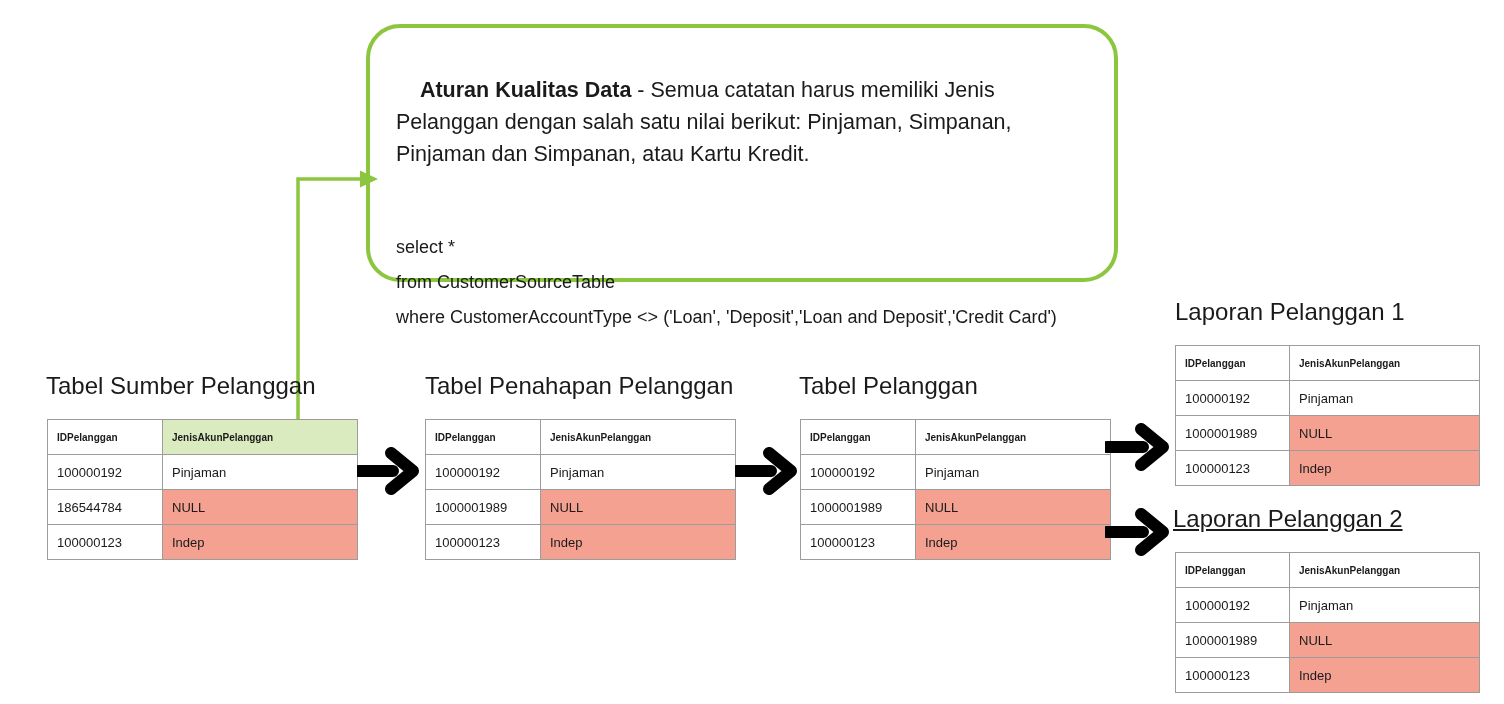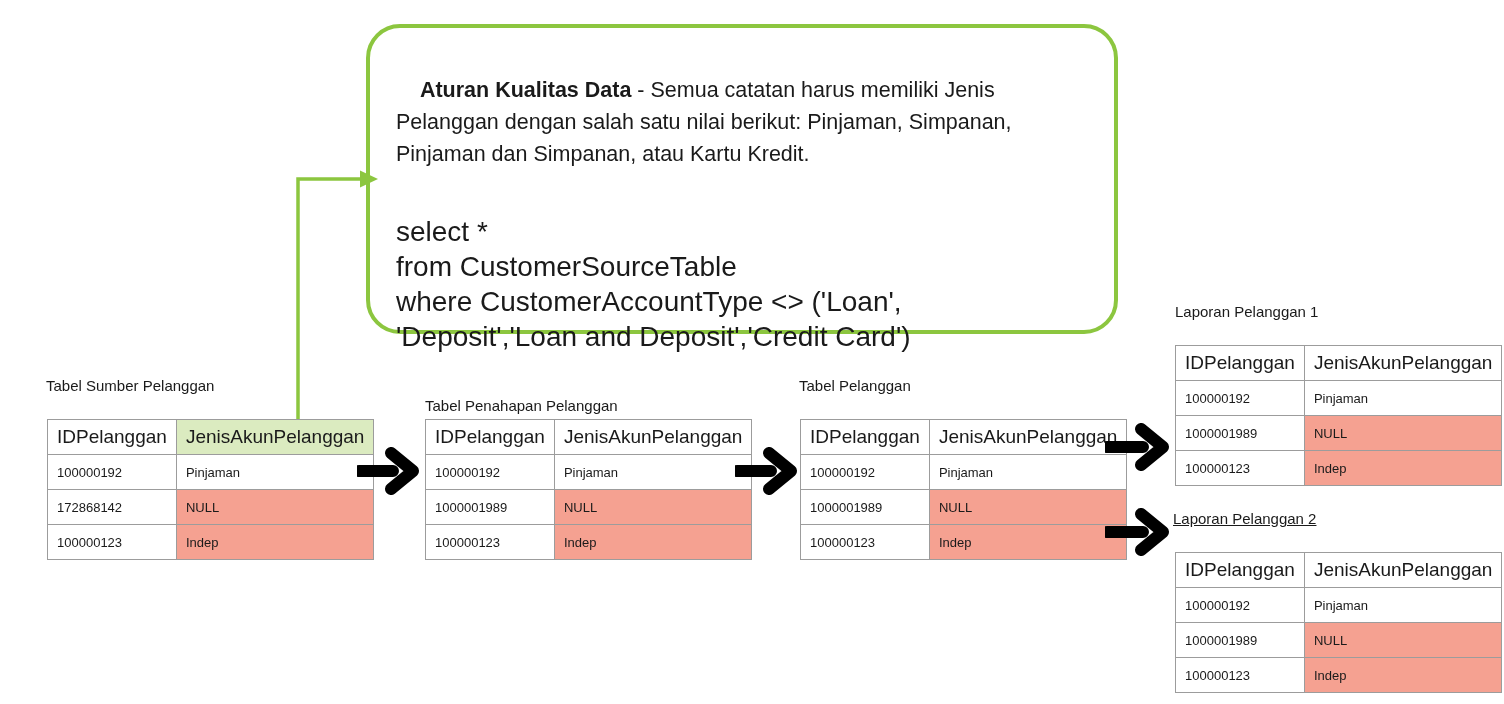"Aturan Kualitas Data - Semua" .callout { height: 310px -> 258px }
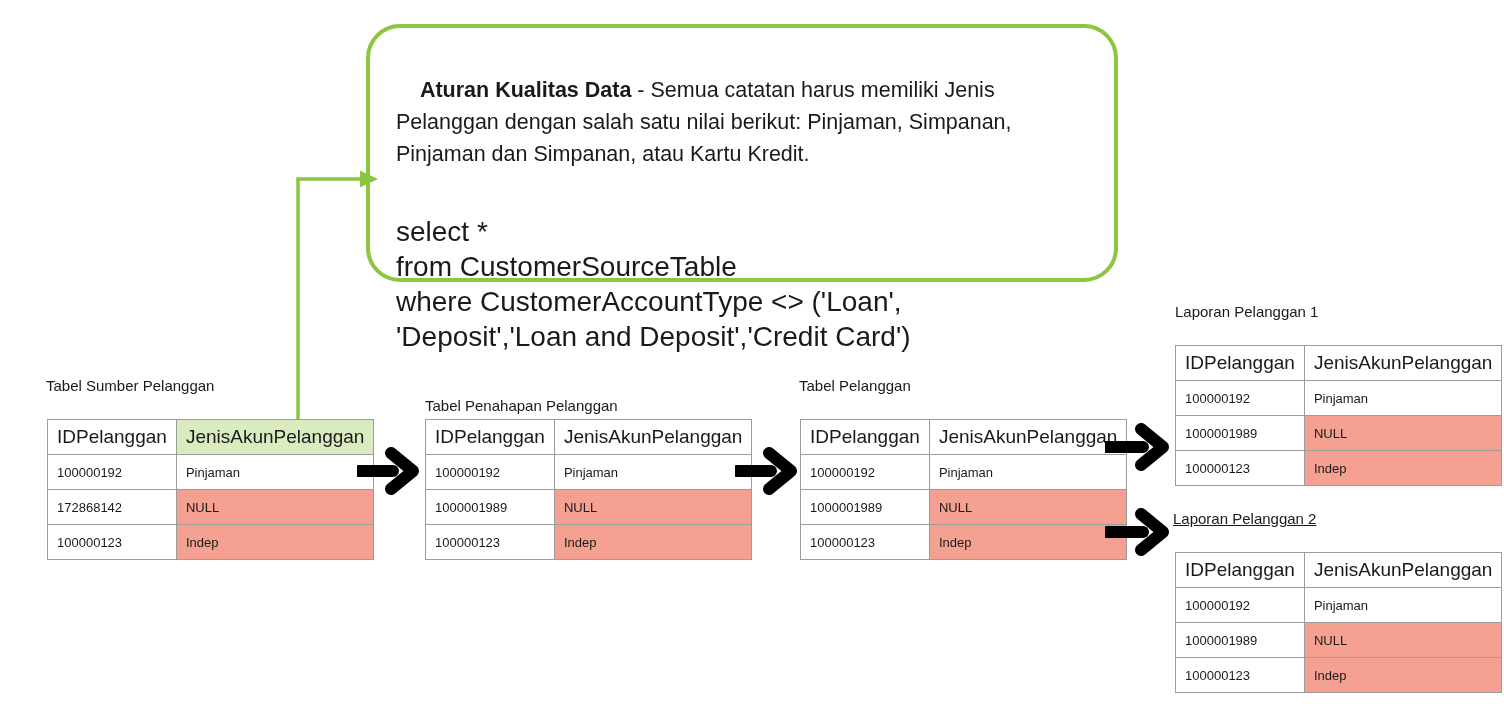"select *" .sql-block { font-size: 28px -> 18px; margin-top: 12px -> 28px }
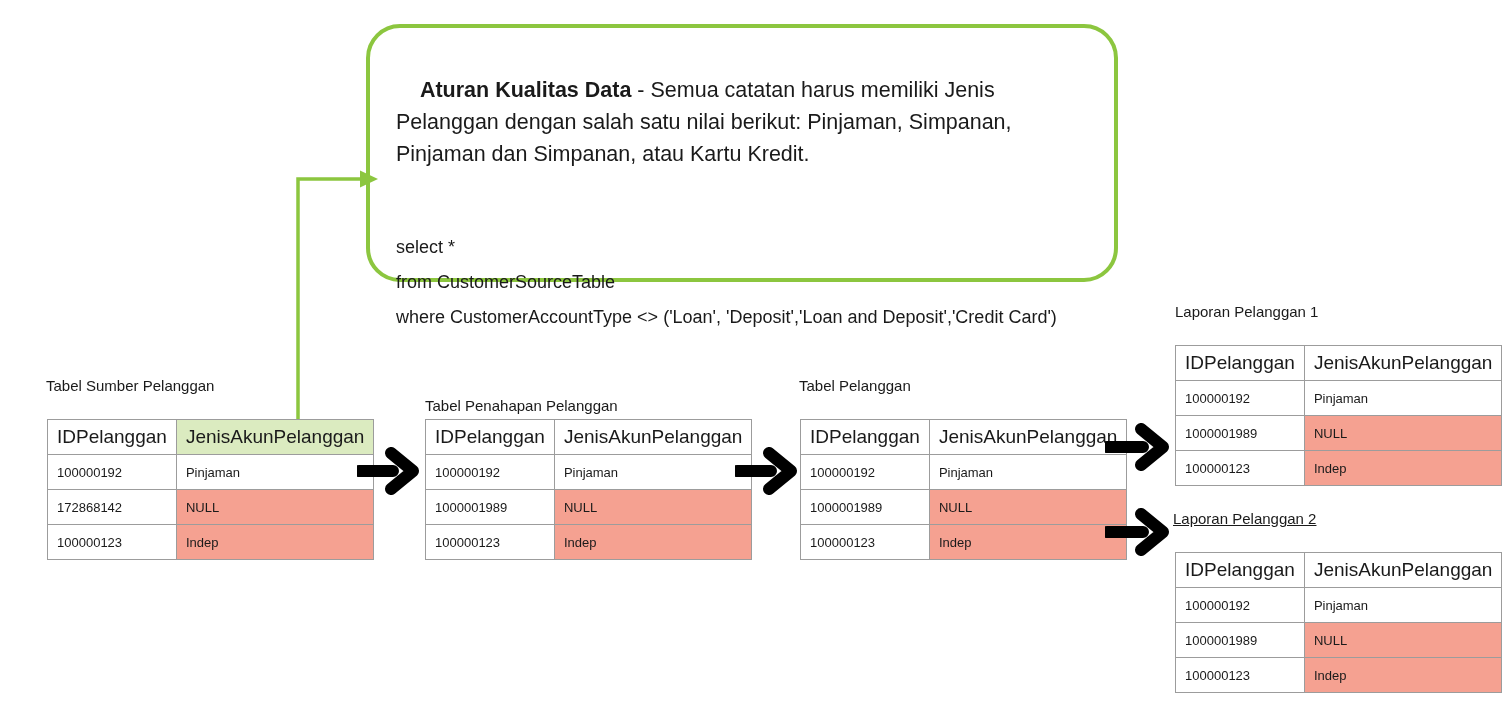"Laporan Pelanggan 1" .tbl-title { font-size: 15px -> 24px }
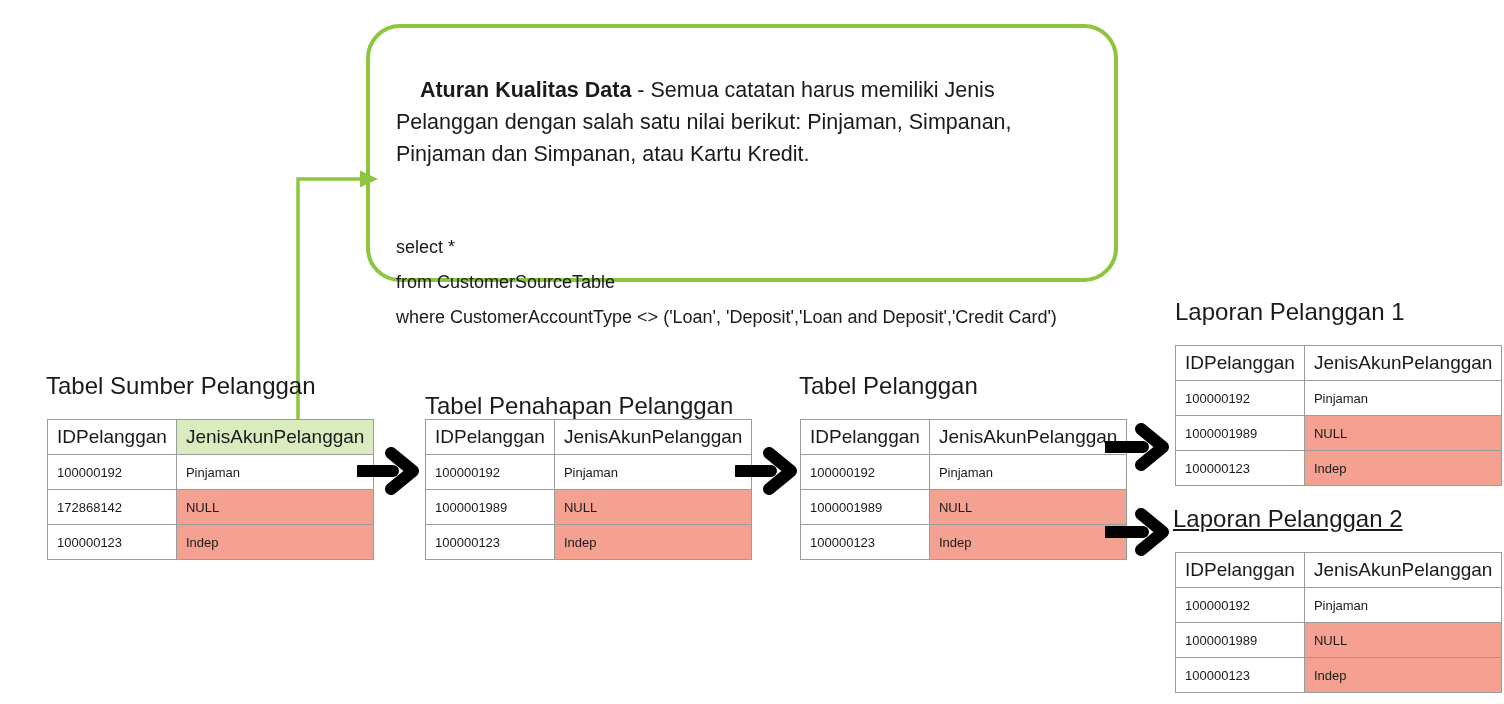"IDPelanggan" .dtable th { font-size: 19px -> 10px; font-weight: normal -> bold }
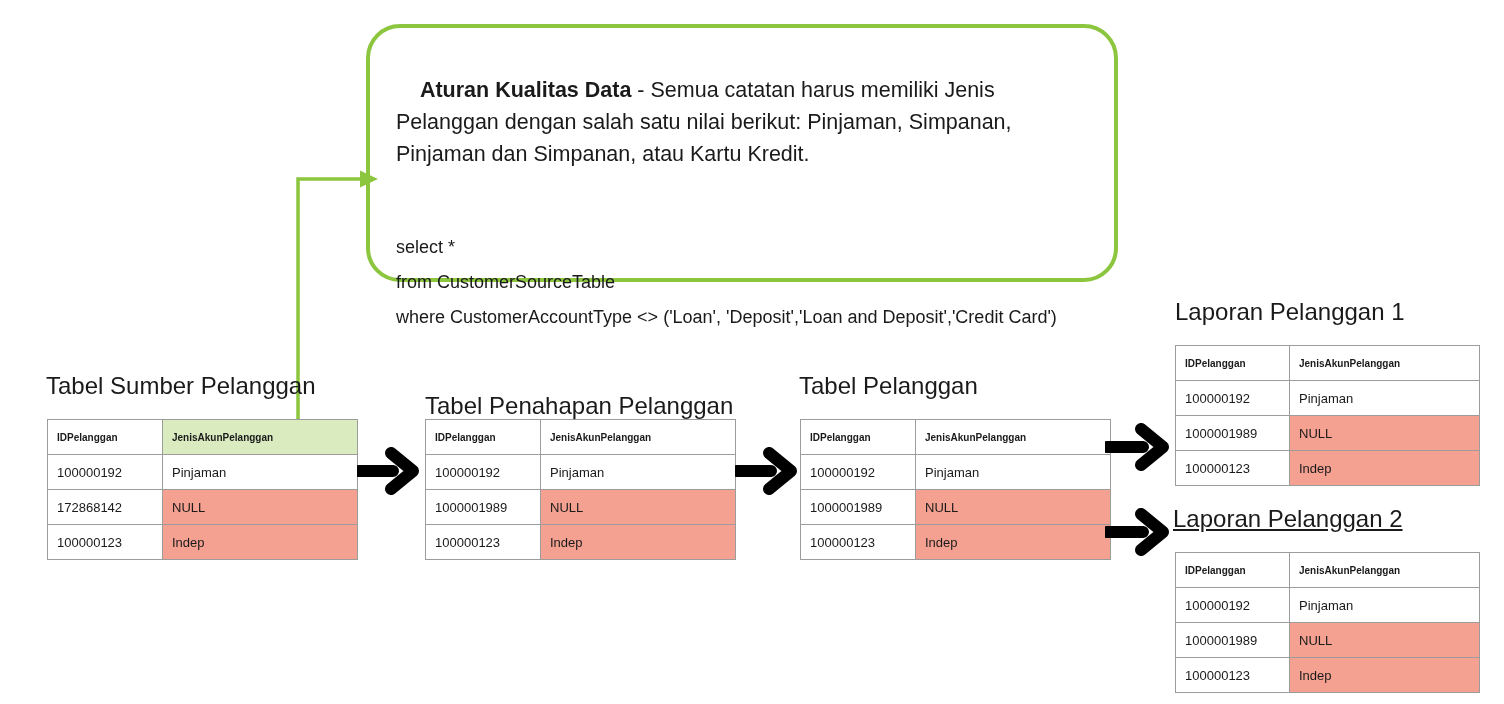"Tabel Penahapan Pelanggan" div.tbl-title { top: 393px -> 373px }
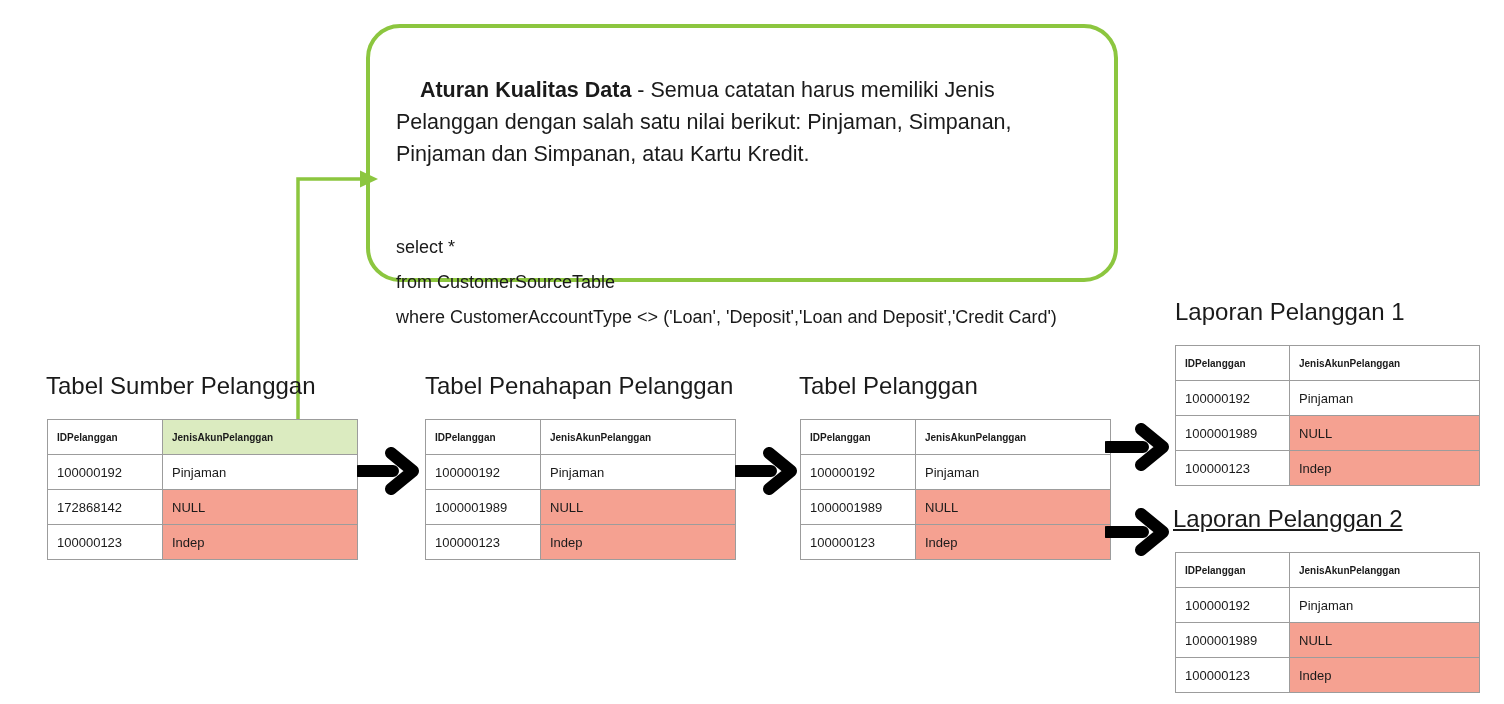"172868142" td.col-id { text: 172868142 -> 186544784 }
